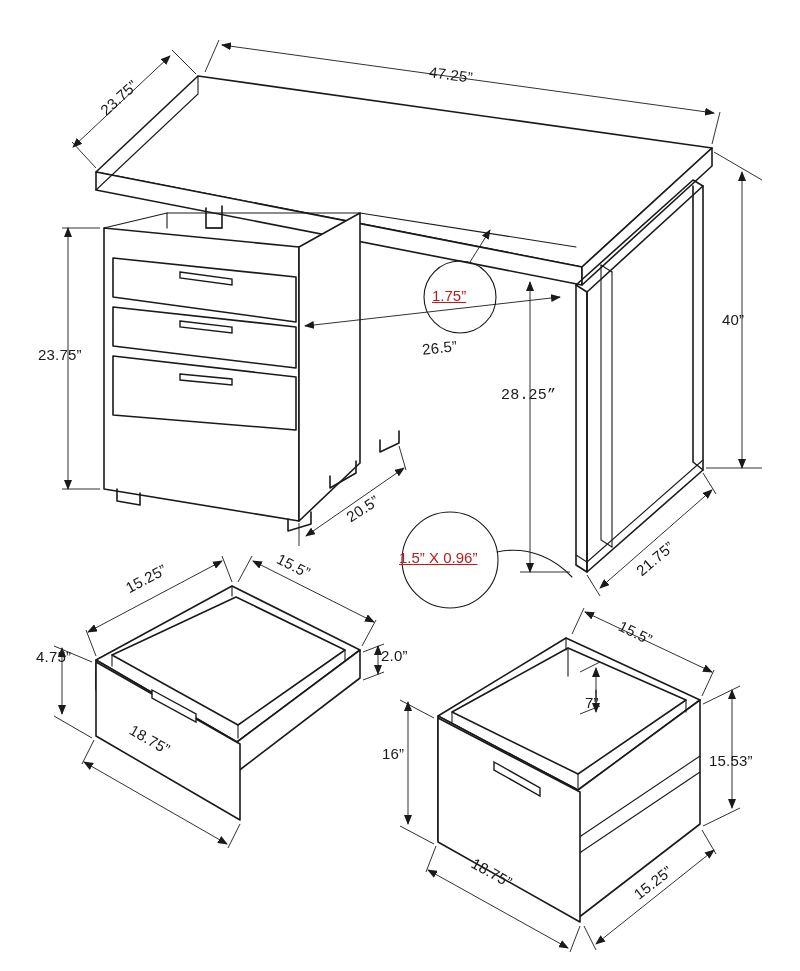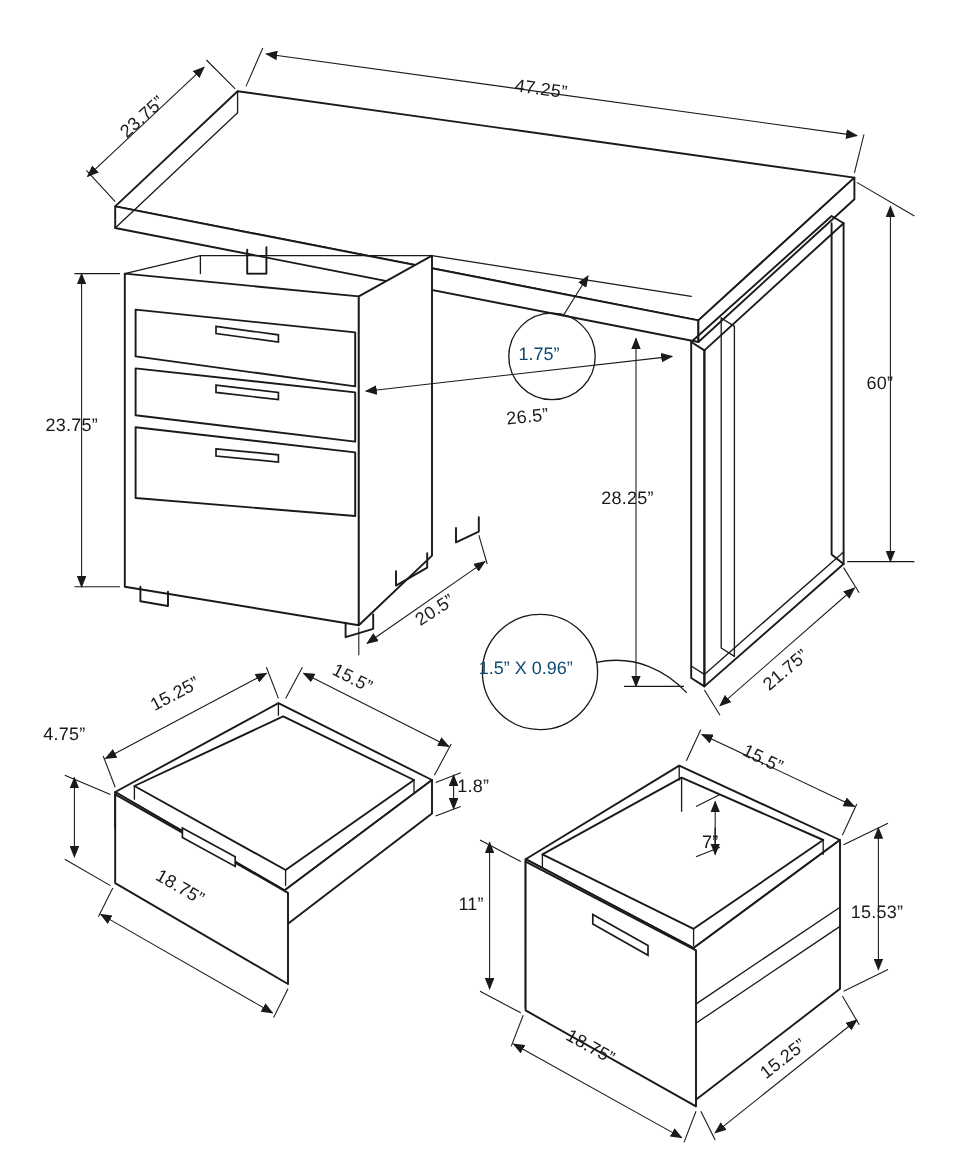"1.75”" .callout-label { color: #0c4a6e -> #b91c1c; text-decoration: none -> underline }
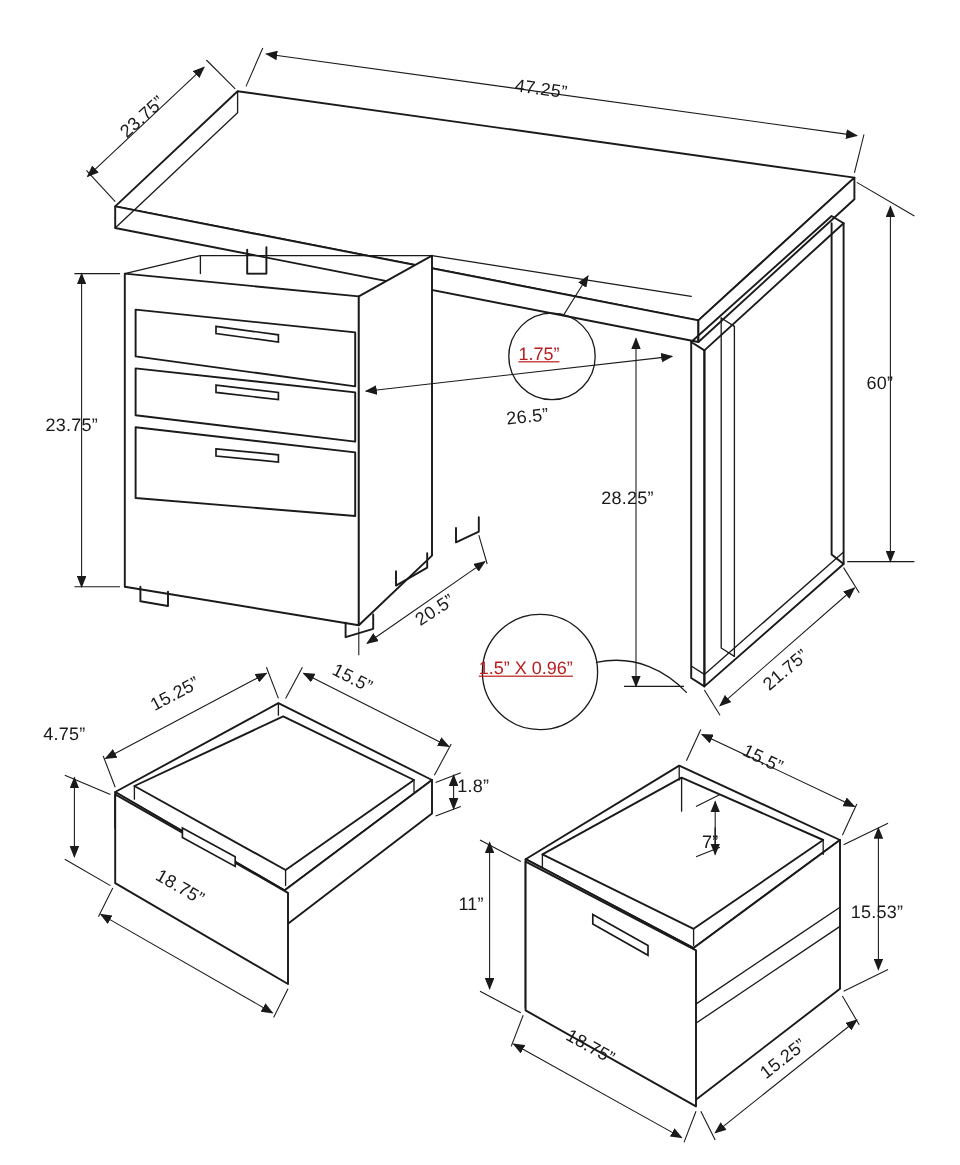"60”" div.dim-label { text: 60 -> 40 }
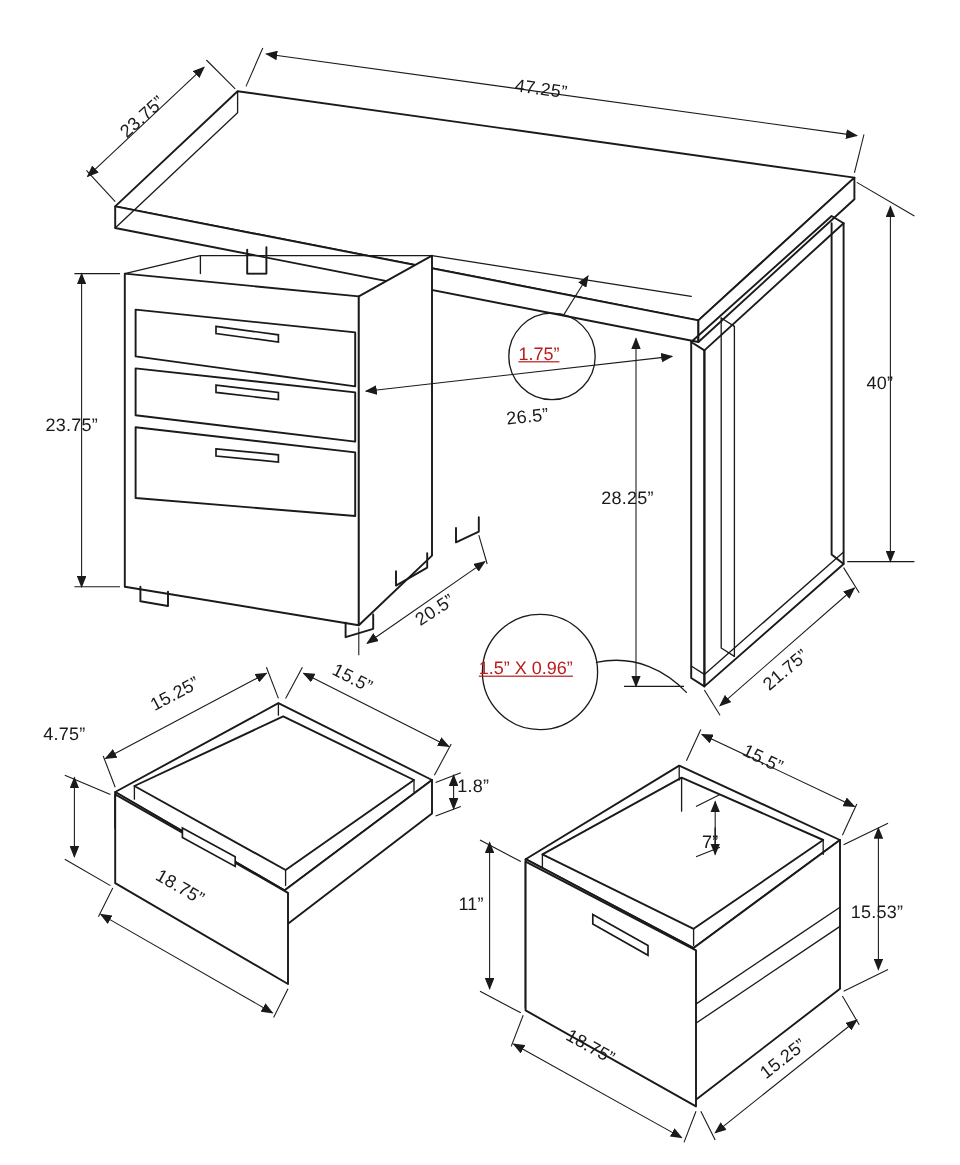"28.25”" div.dim-label { font-family: none -> Liberation Mono, monospace; top: 407px -> 387px }
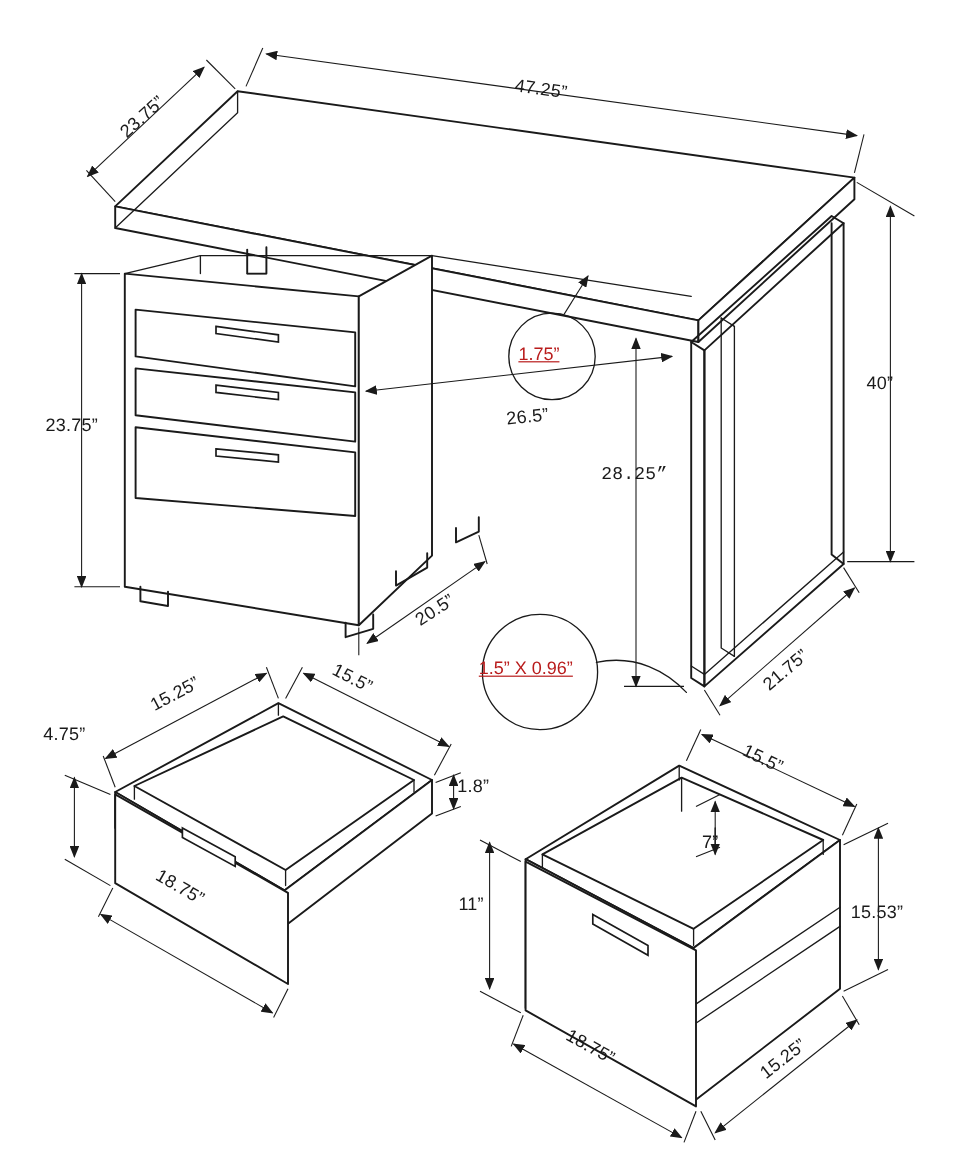"4.75”" div.dim-label { top: 604px -> 648px }
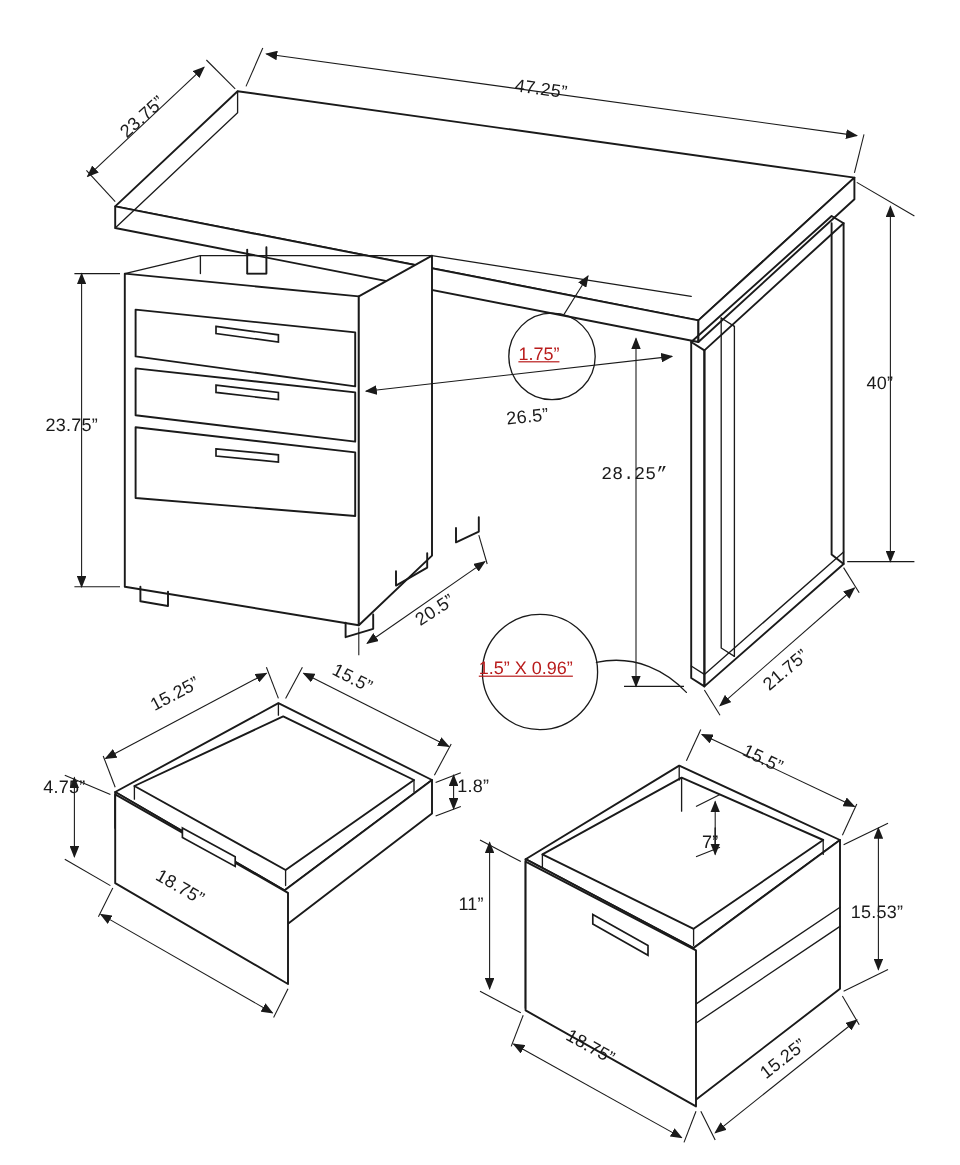"1.8”" div.dim-label { text: 1.8 -> 2.0 }
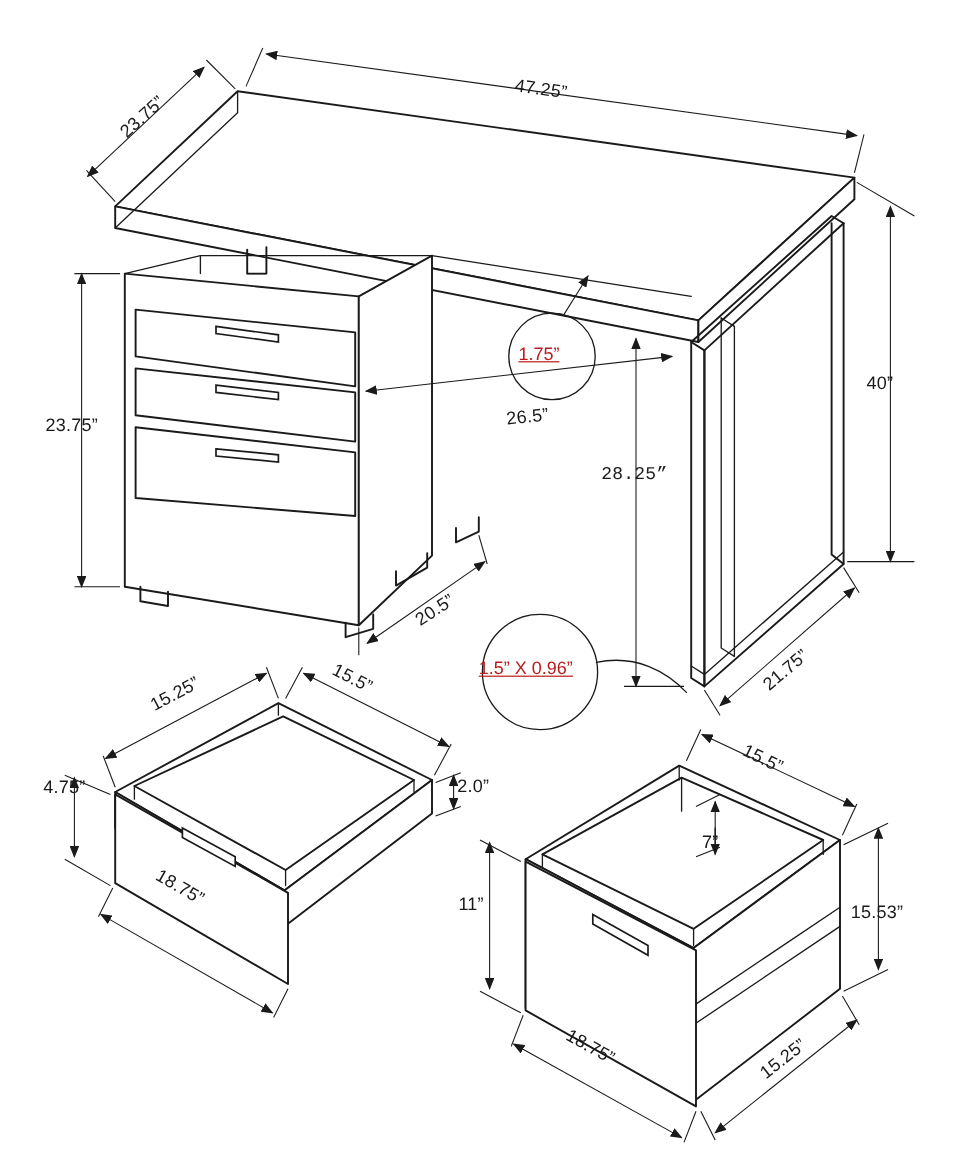"11”" div.dim-label { text: 11 -> 16 }
